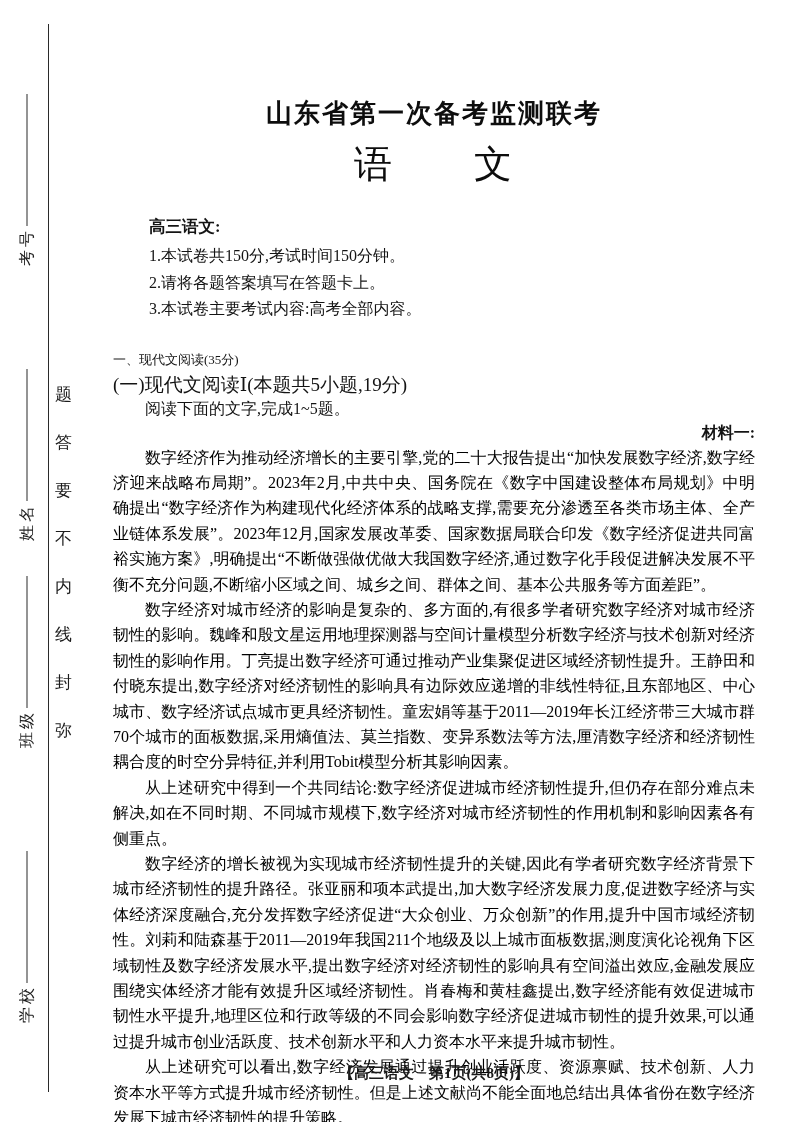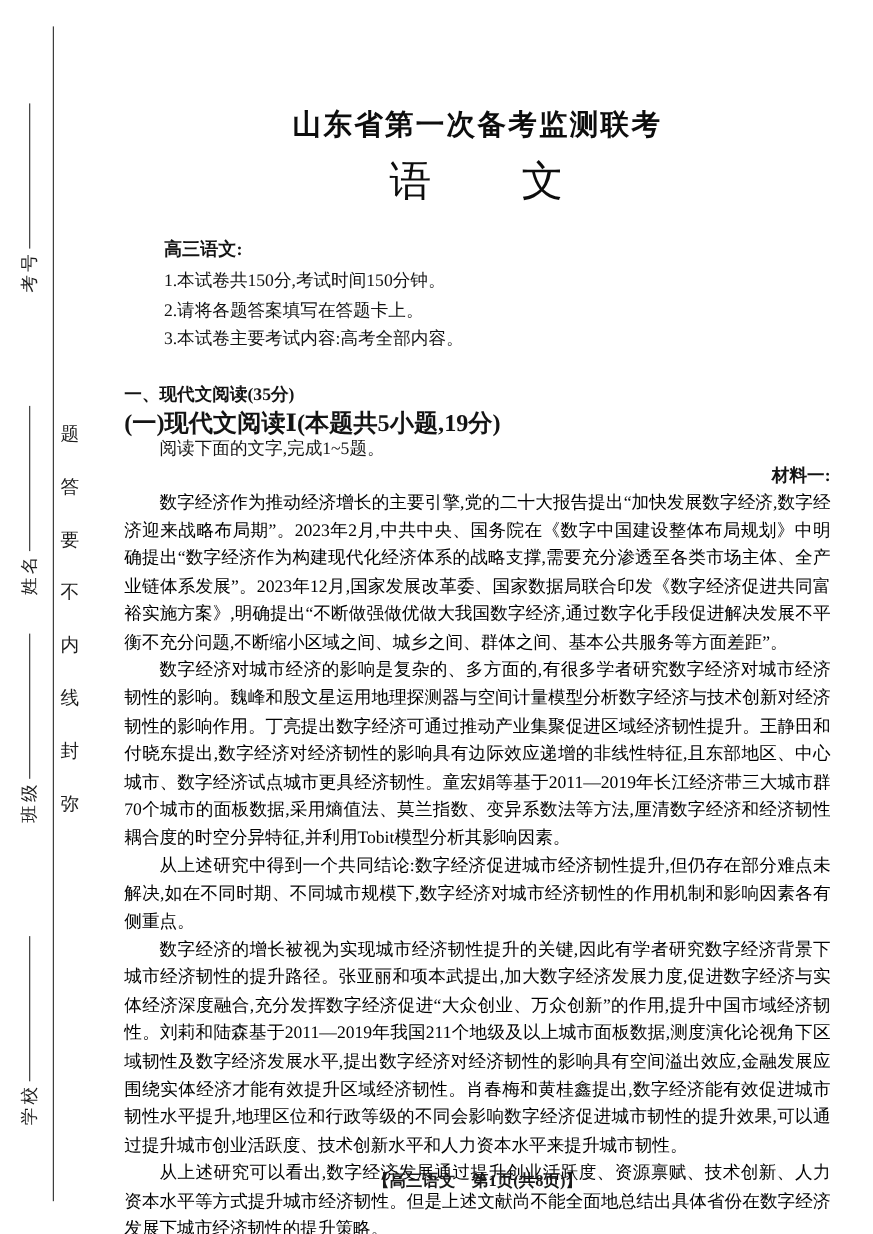"一、现代文阅读(35分)" .part-heading { font-size: 16px -> 13px; font-weight: bold -> normal }
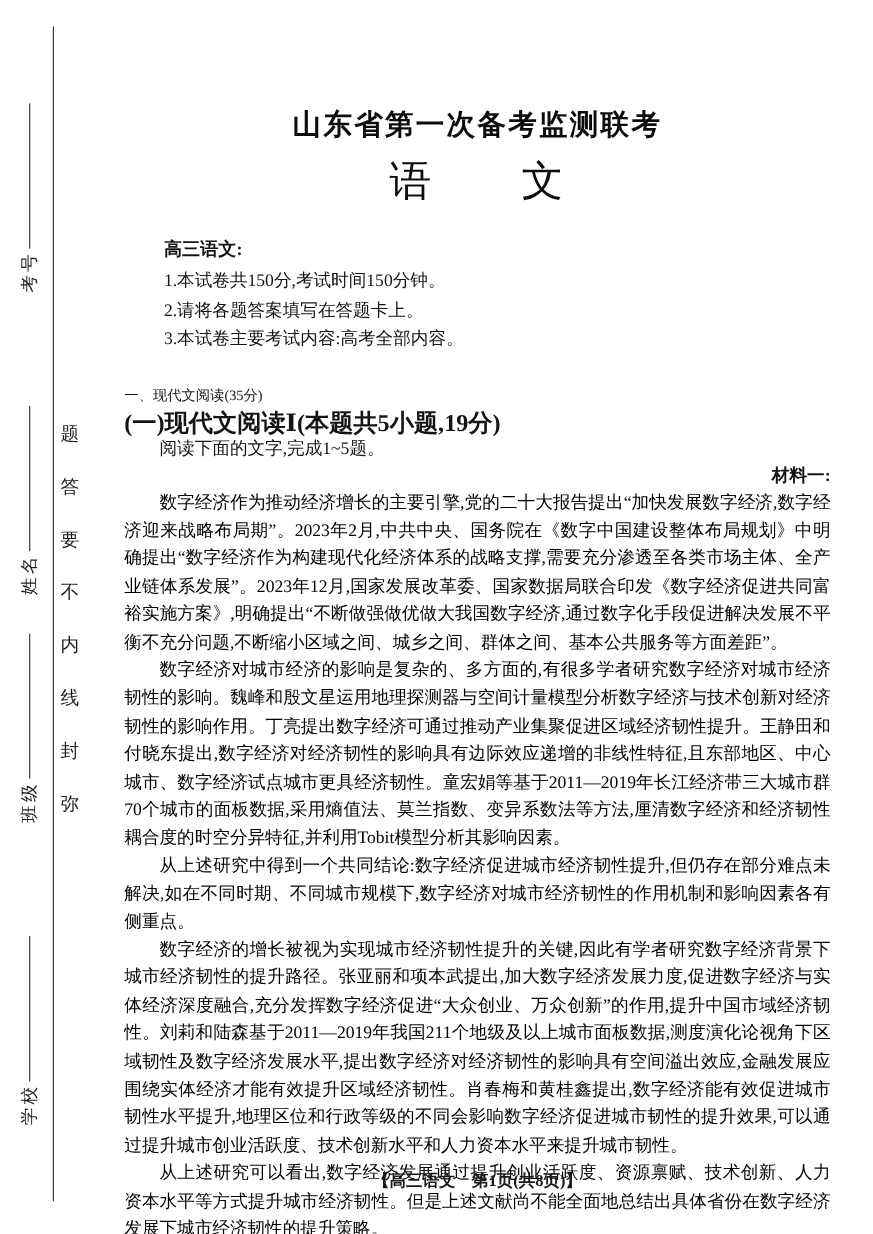"(一)现代文阅读Ⅰ(本题共5小题,19分)" .sub-heading { font-size: 22px -> 19px; font-weight: bold -> normal }
